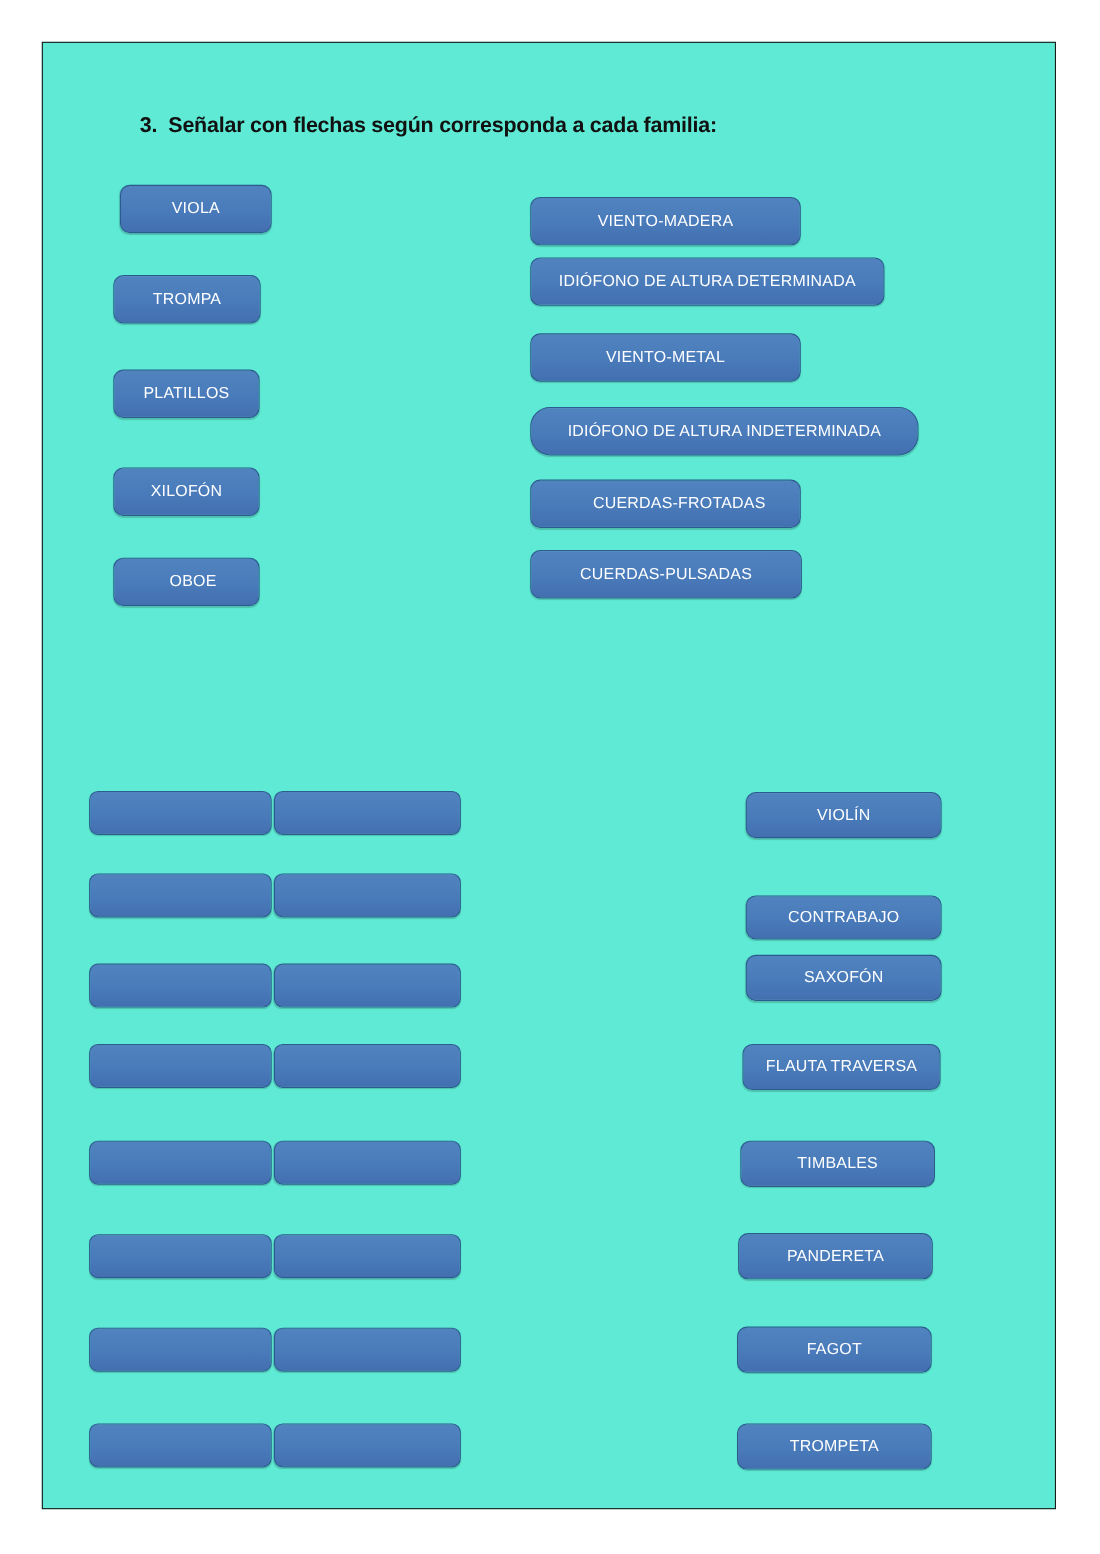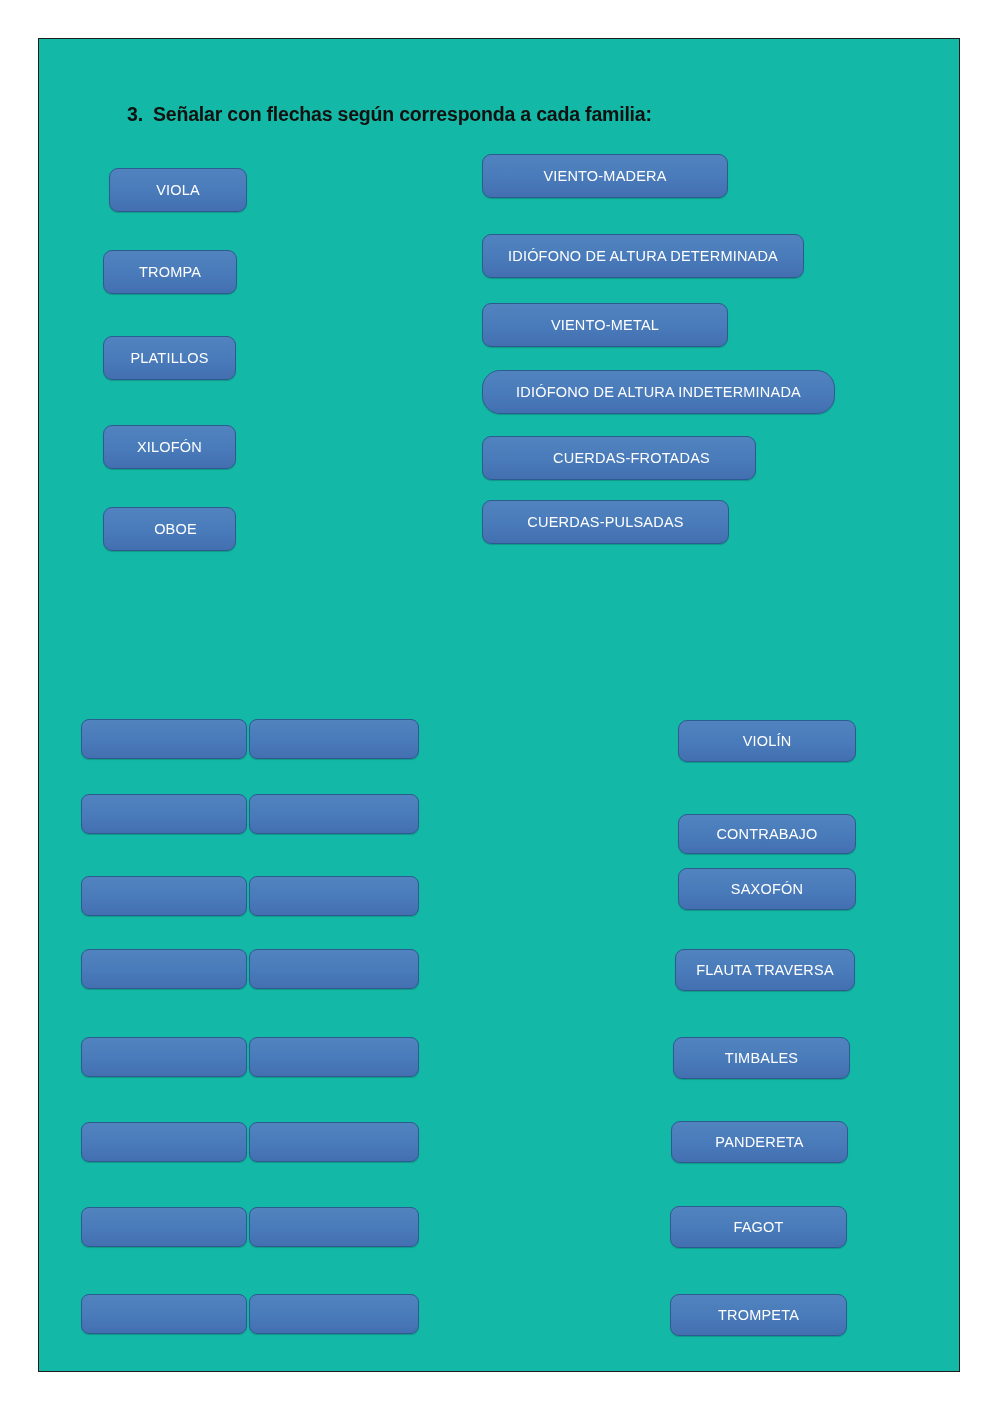"3. Señalar con flechas según" #page-sheet { background: #14b8a6 -> #5eead4 }
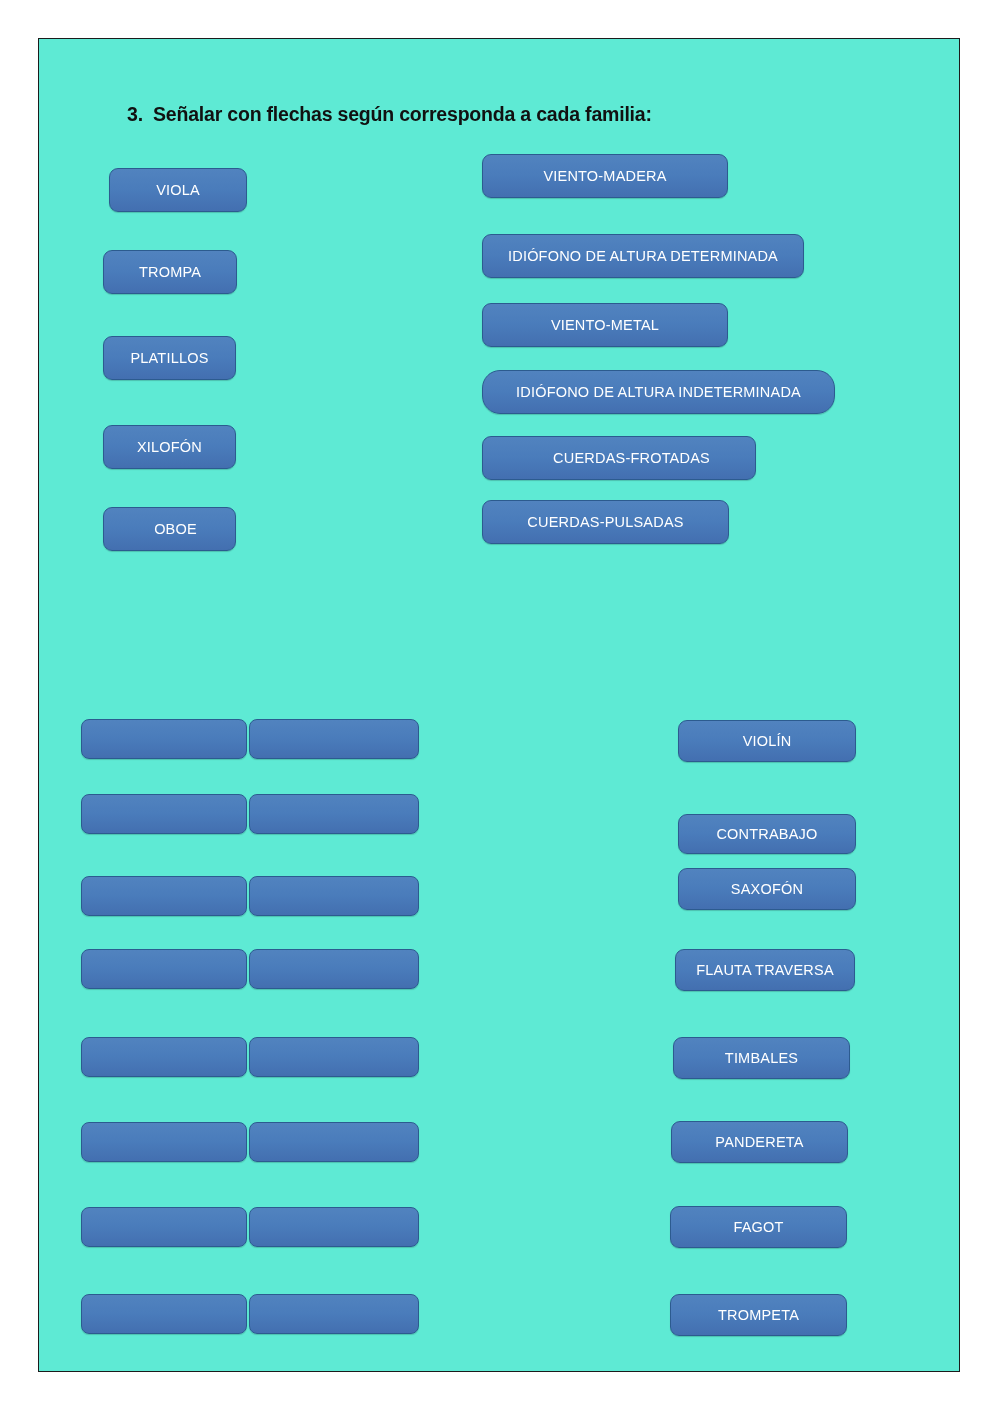"VIENTO-MADERA" div.btn { top: 115px -> 140px }
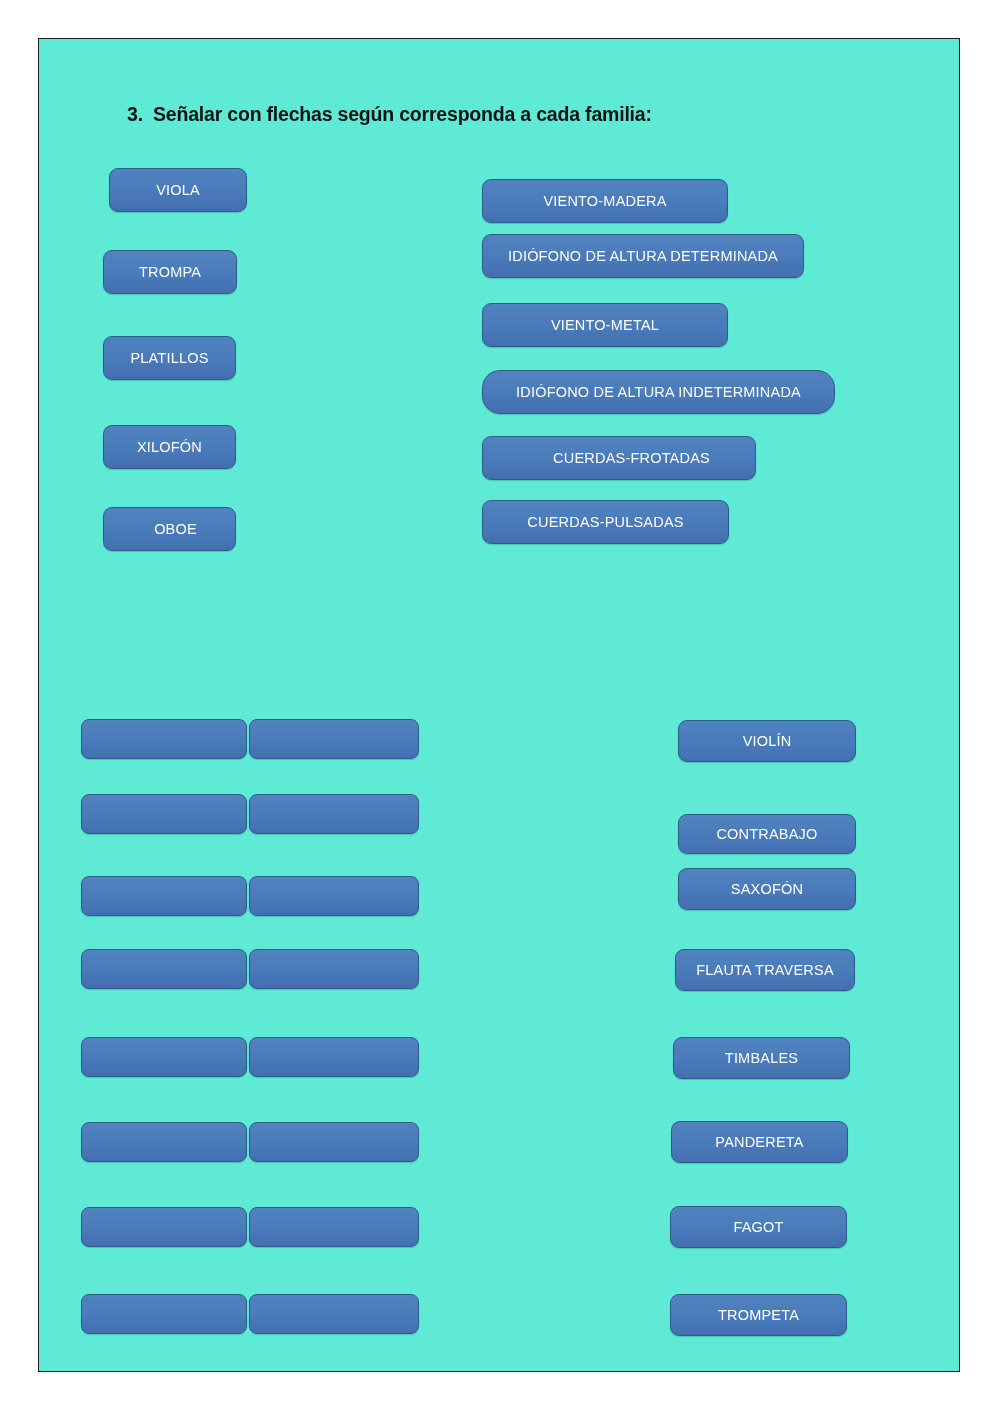"CUERDAS-FROTADAS" div.btn { width: 274px -> 246px }
